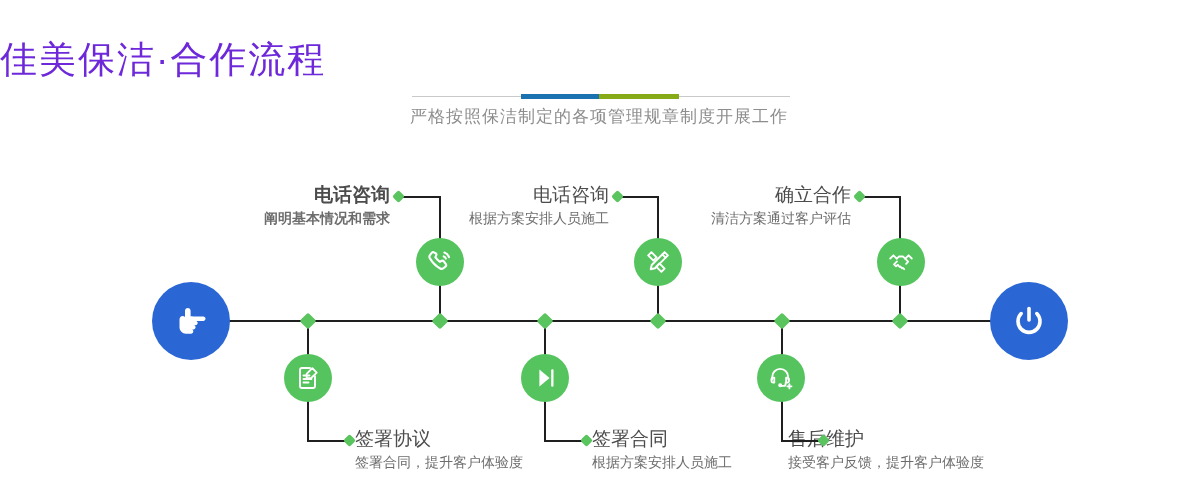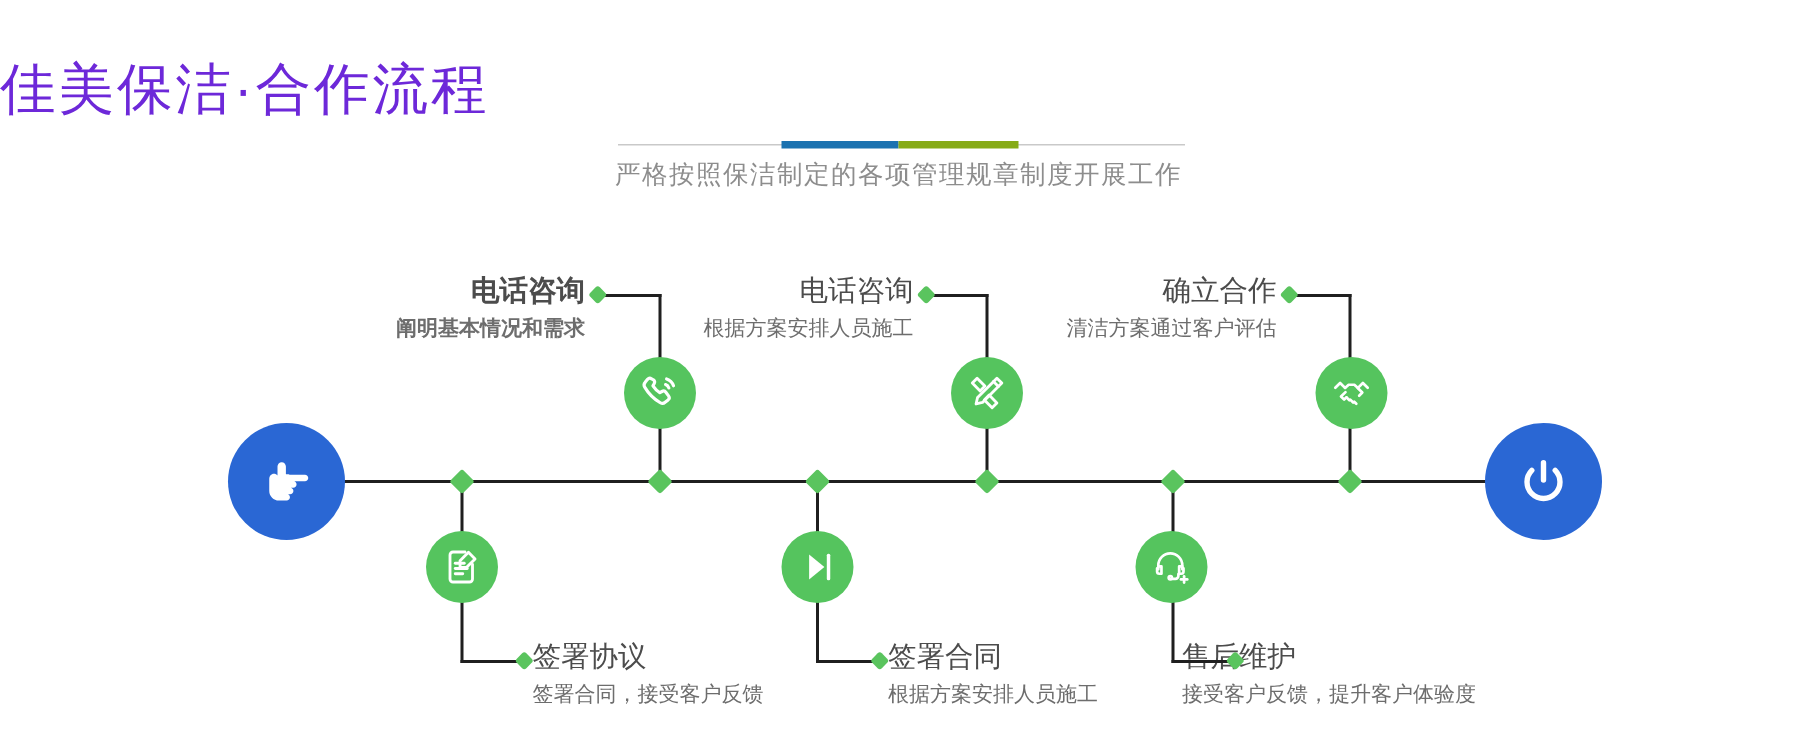"签署合同，接受客户反馈" span.lbl-sub { text: 接受客户反馈 -> 提升客户体验度 }
